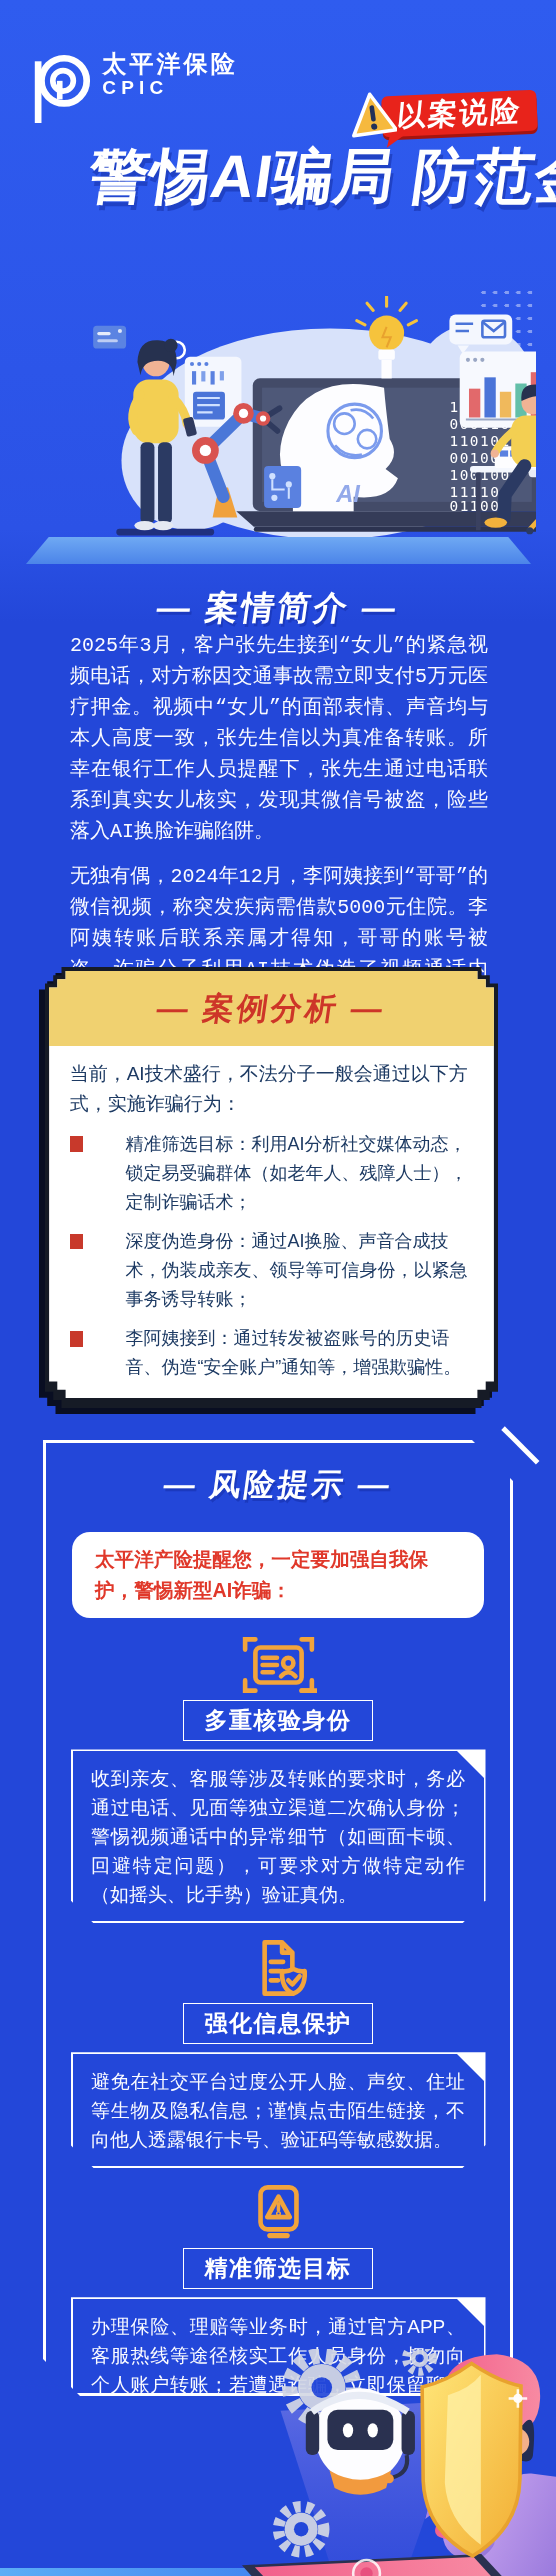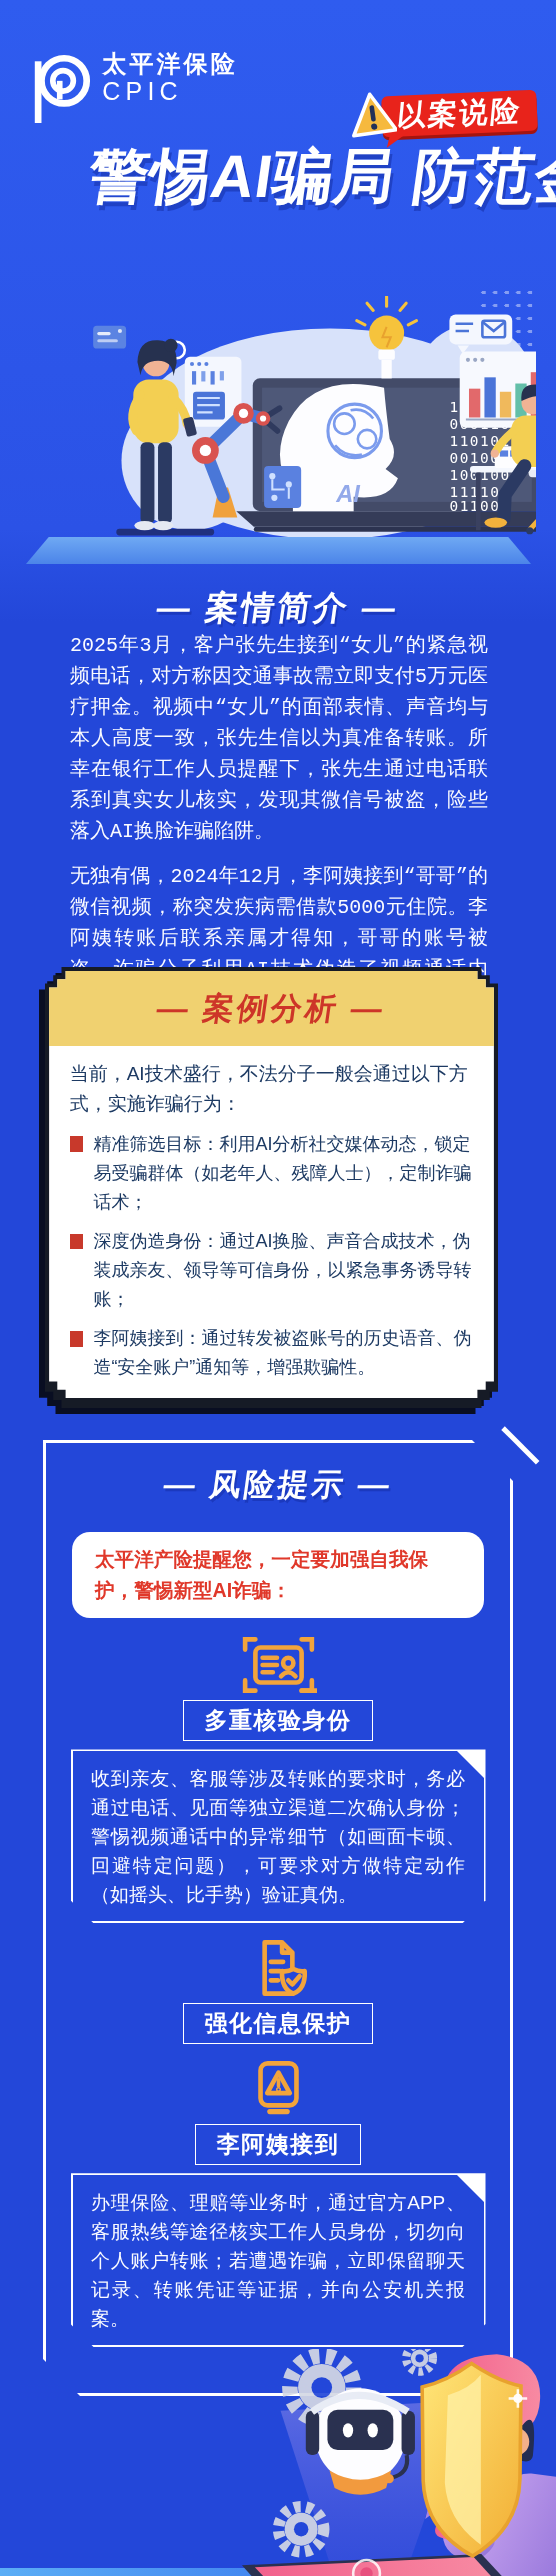"CPIC" #logo .t-en { font-size: 25px -> 19px; font-weight: 400 -> 700 }
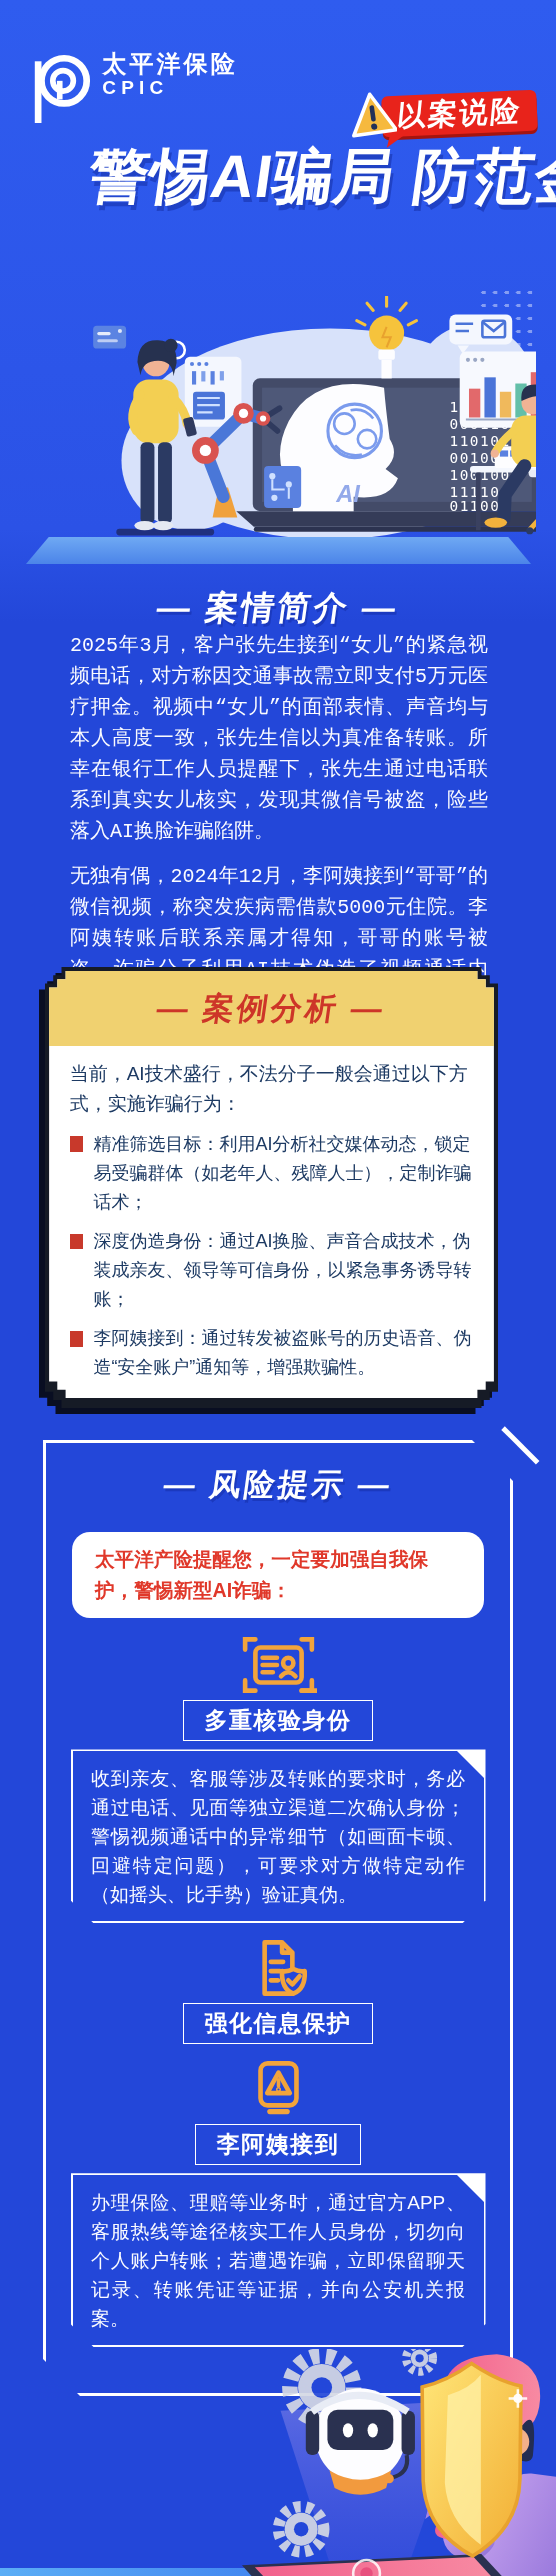"精准筛选目标：利用AI分析社交媒体动态，锁定易受骗群体（如老年人、残障人士），定" .bullet { gap: none -> 32px }
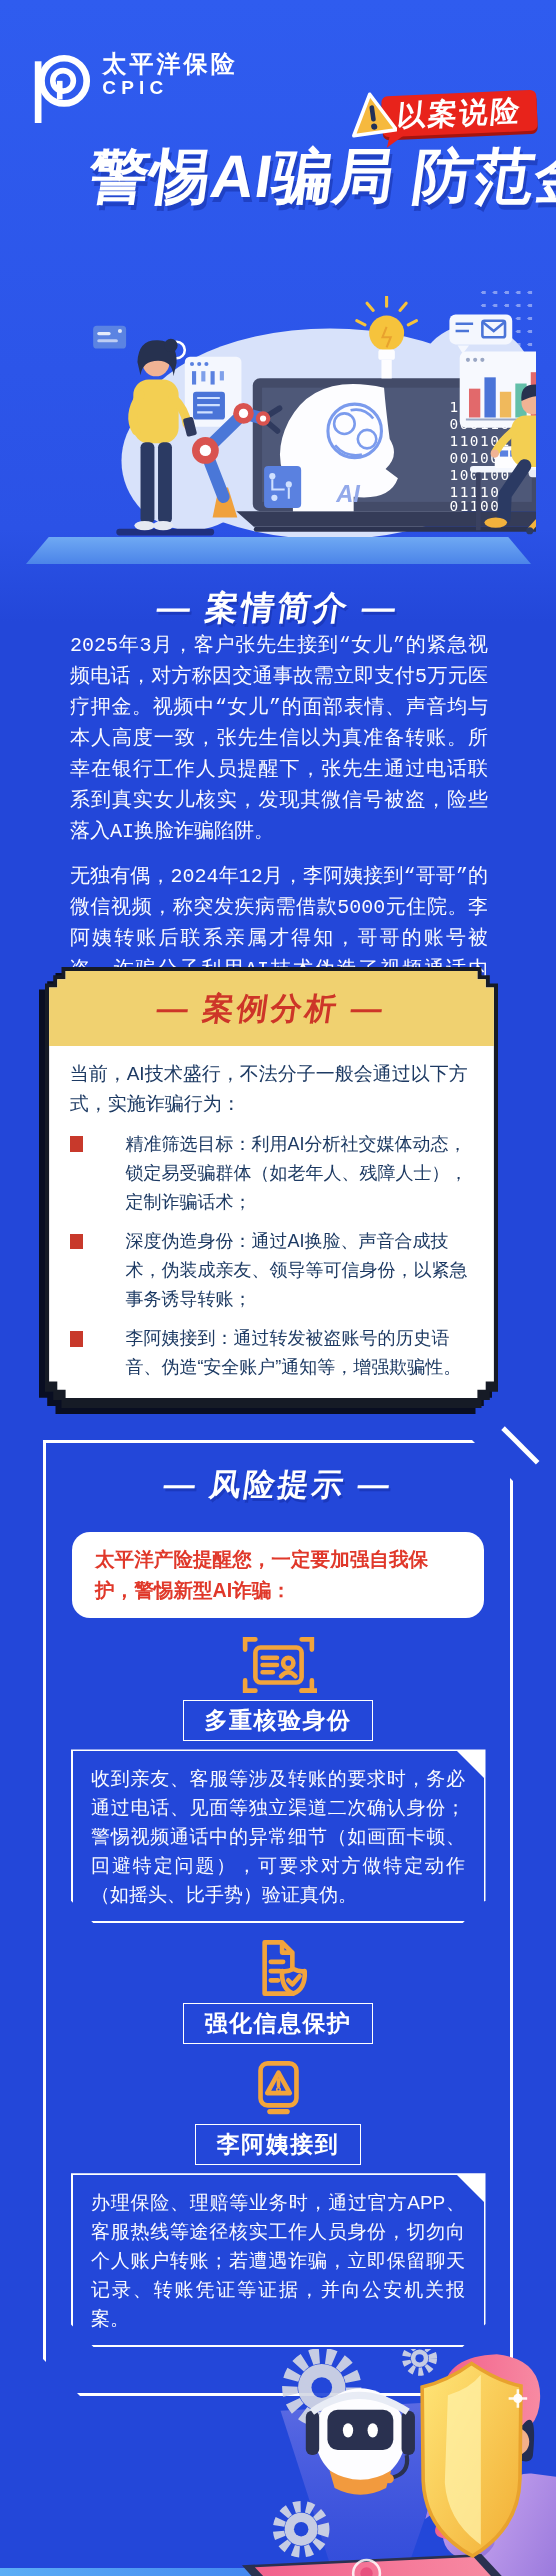"避免在社交平台过度公开人脸、声纹、住址等生物及隐私信息；谨慎点击陌生链接，不向他" div.tip-panel { html: none -> <div> <span></span> <span>避免在社交平台过度公开人脸、声纹、住址等生物及隐私信息；谨慎点击陌生链接，不向他人透露银行卡号、验证码等敏感数据。</span> </div> }
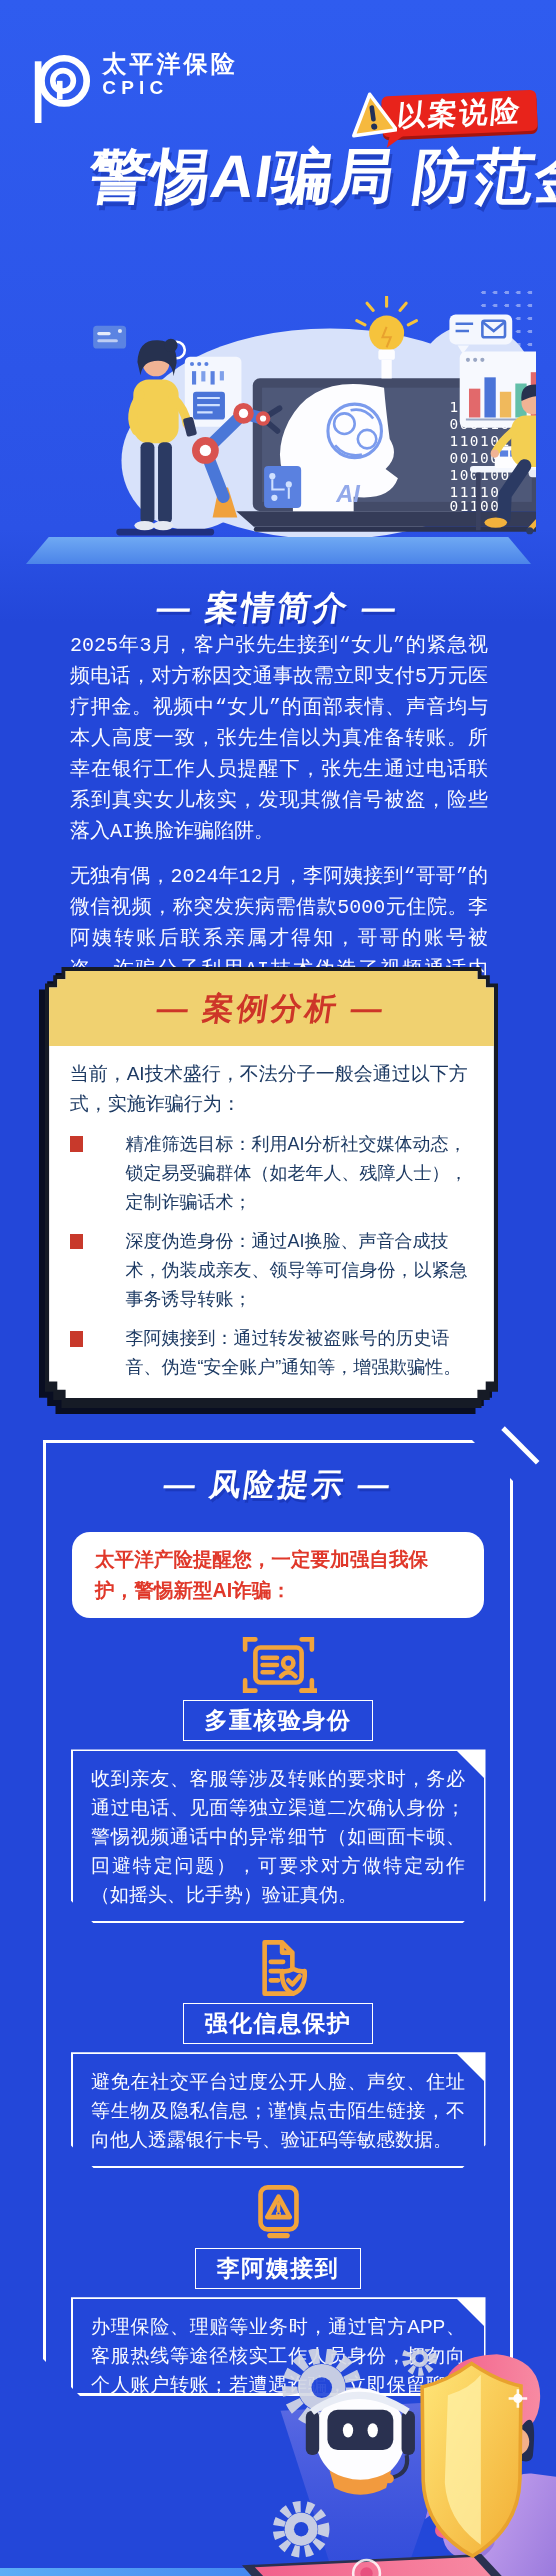"李阿姨接到" div.tip-label { text: 李阿姨接到 -> 精准筛选目标 }
